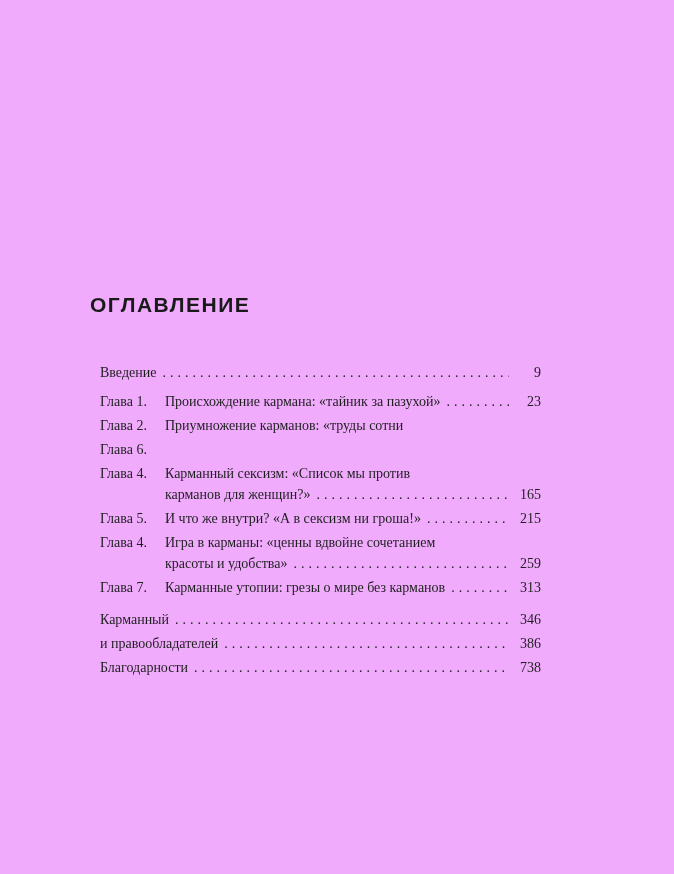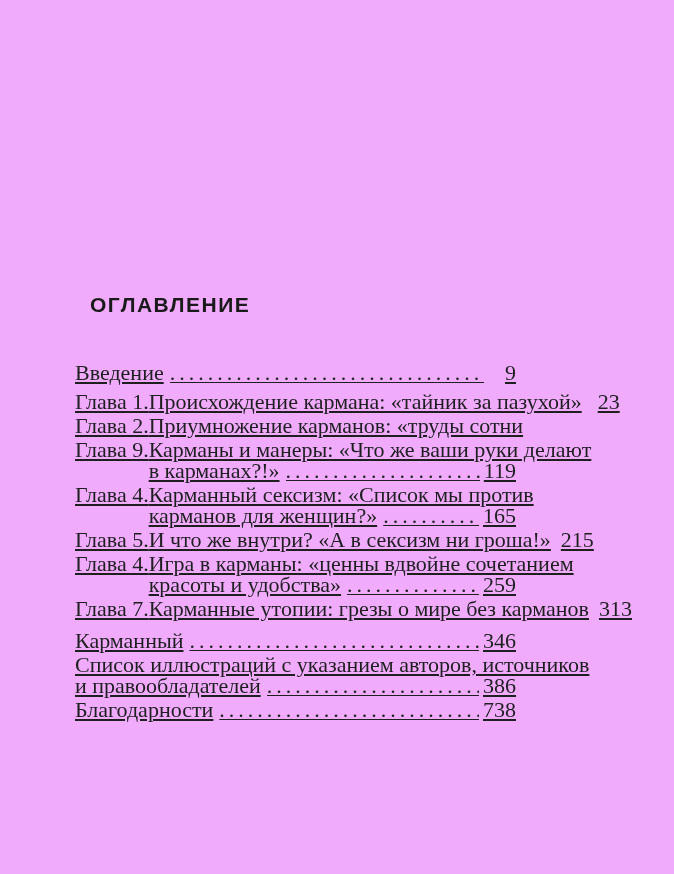"Введение" .toc { font-size: 22px -> 14px; left: 75px -> 100px; text-decoration: underline -> none }
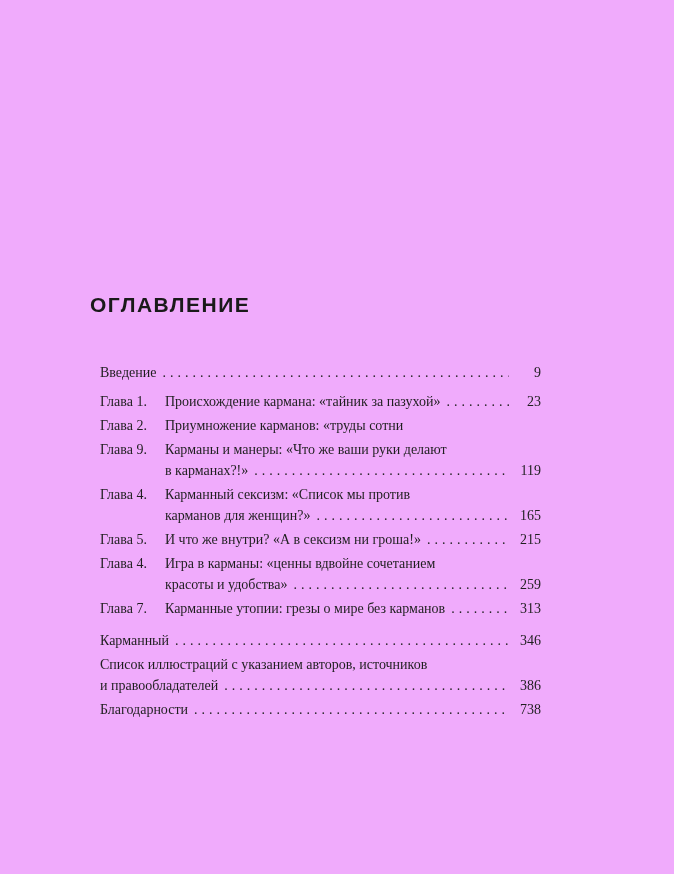"Глава 9." span.label { text: 9 -> 6 }
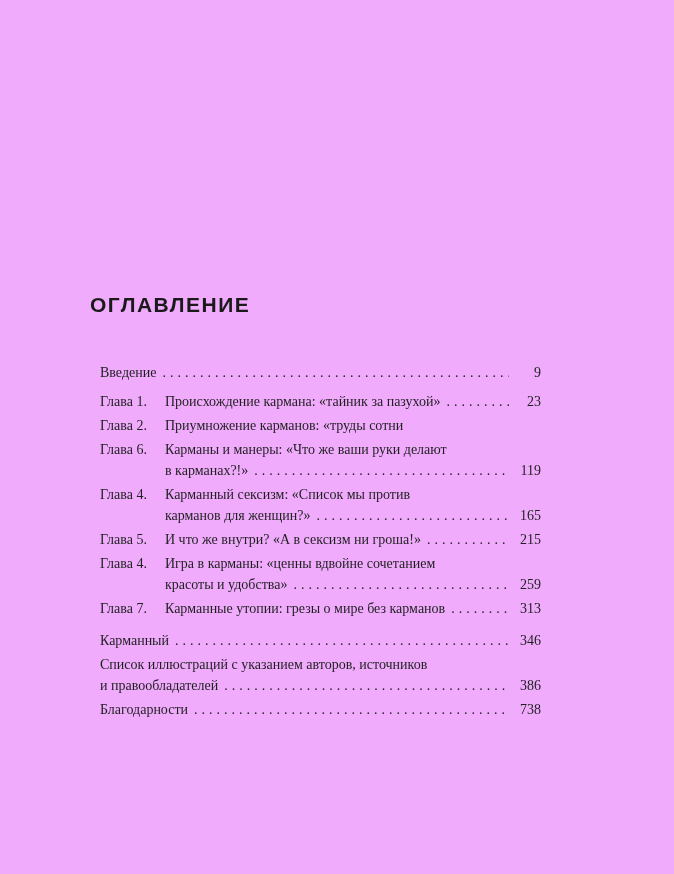"Карманы и манеры: «Что же" div.body { html: <div> <div> <span>Карманы и манеры: «Что же ваши руки делают</span> </div> <div> <span>в карманах?!»</span> <span></span> <span>119</span> </div> </div> -> none }
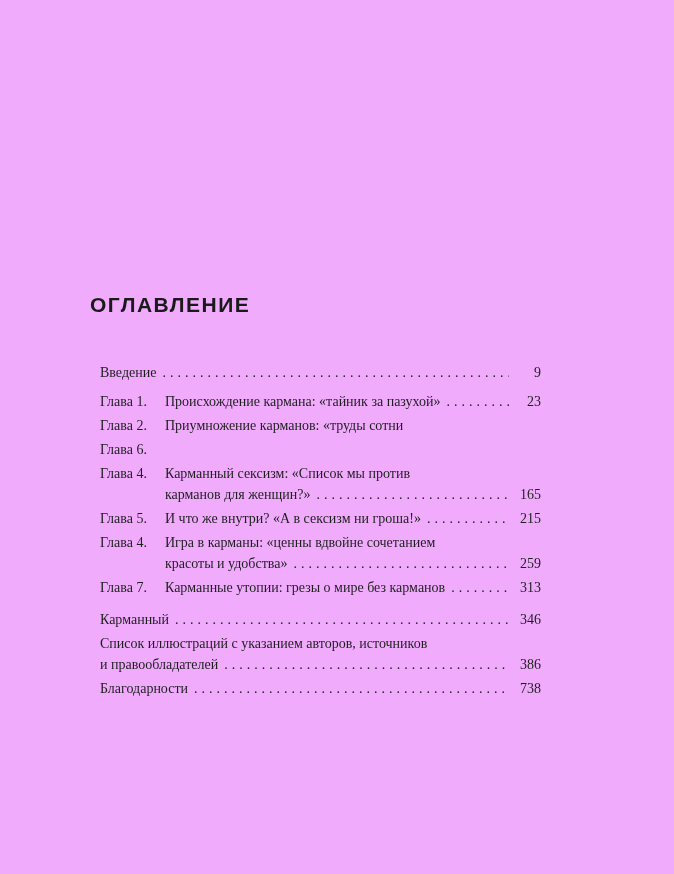"Список иллюстраций с указанием авторов," div.line { html: <div> <span>Список иллюстраций с указанием авторов, источников</span> </div> -> none }
